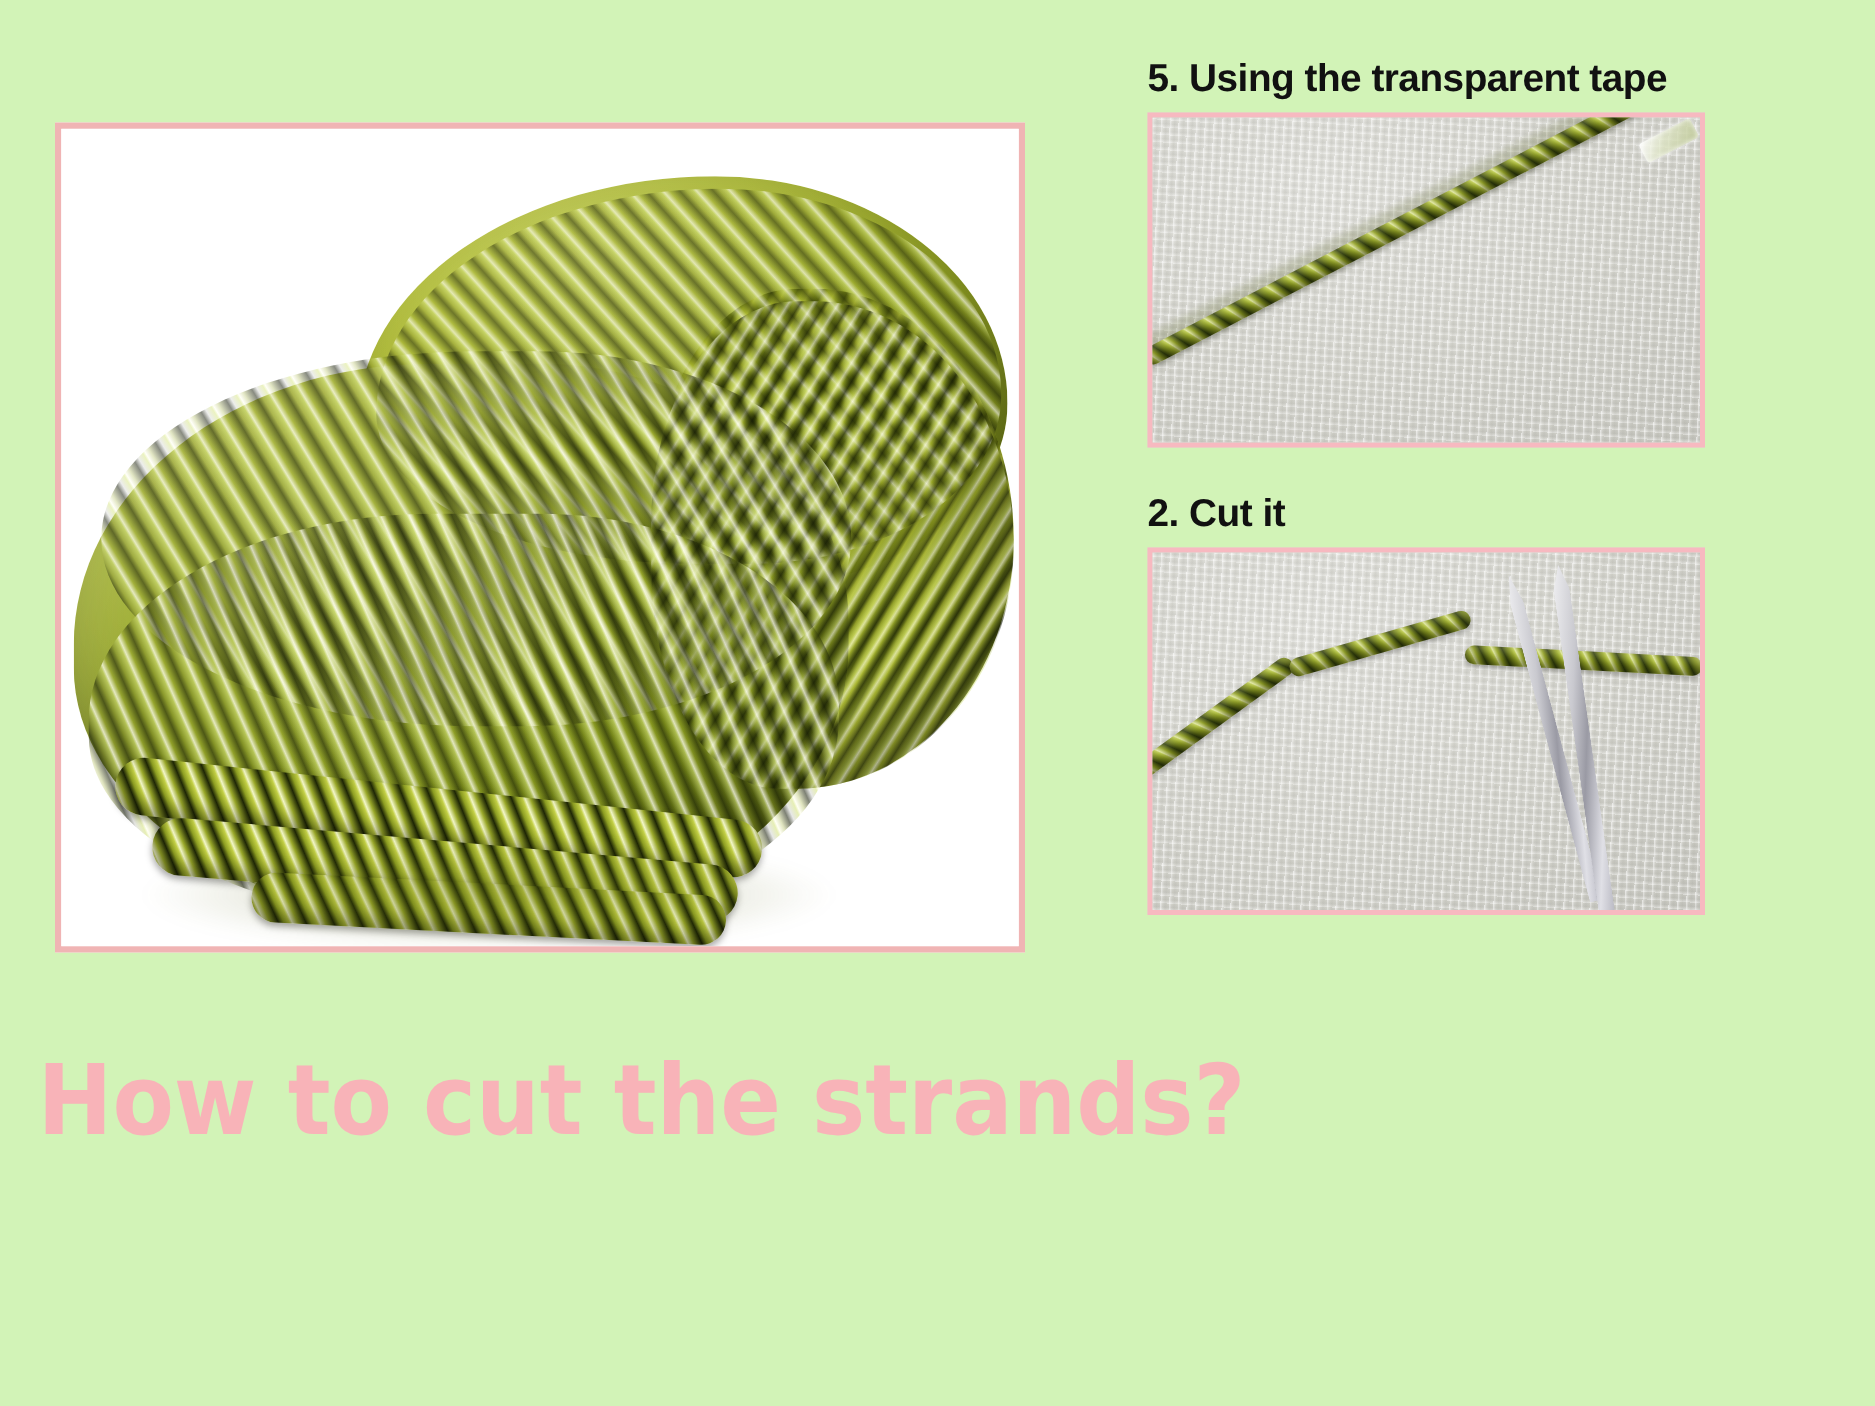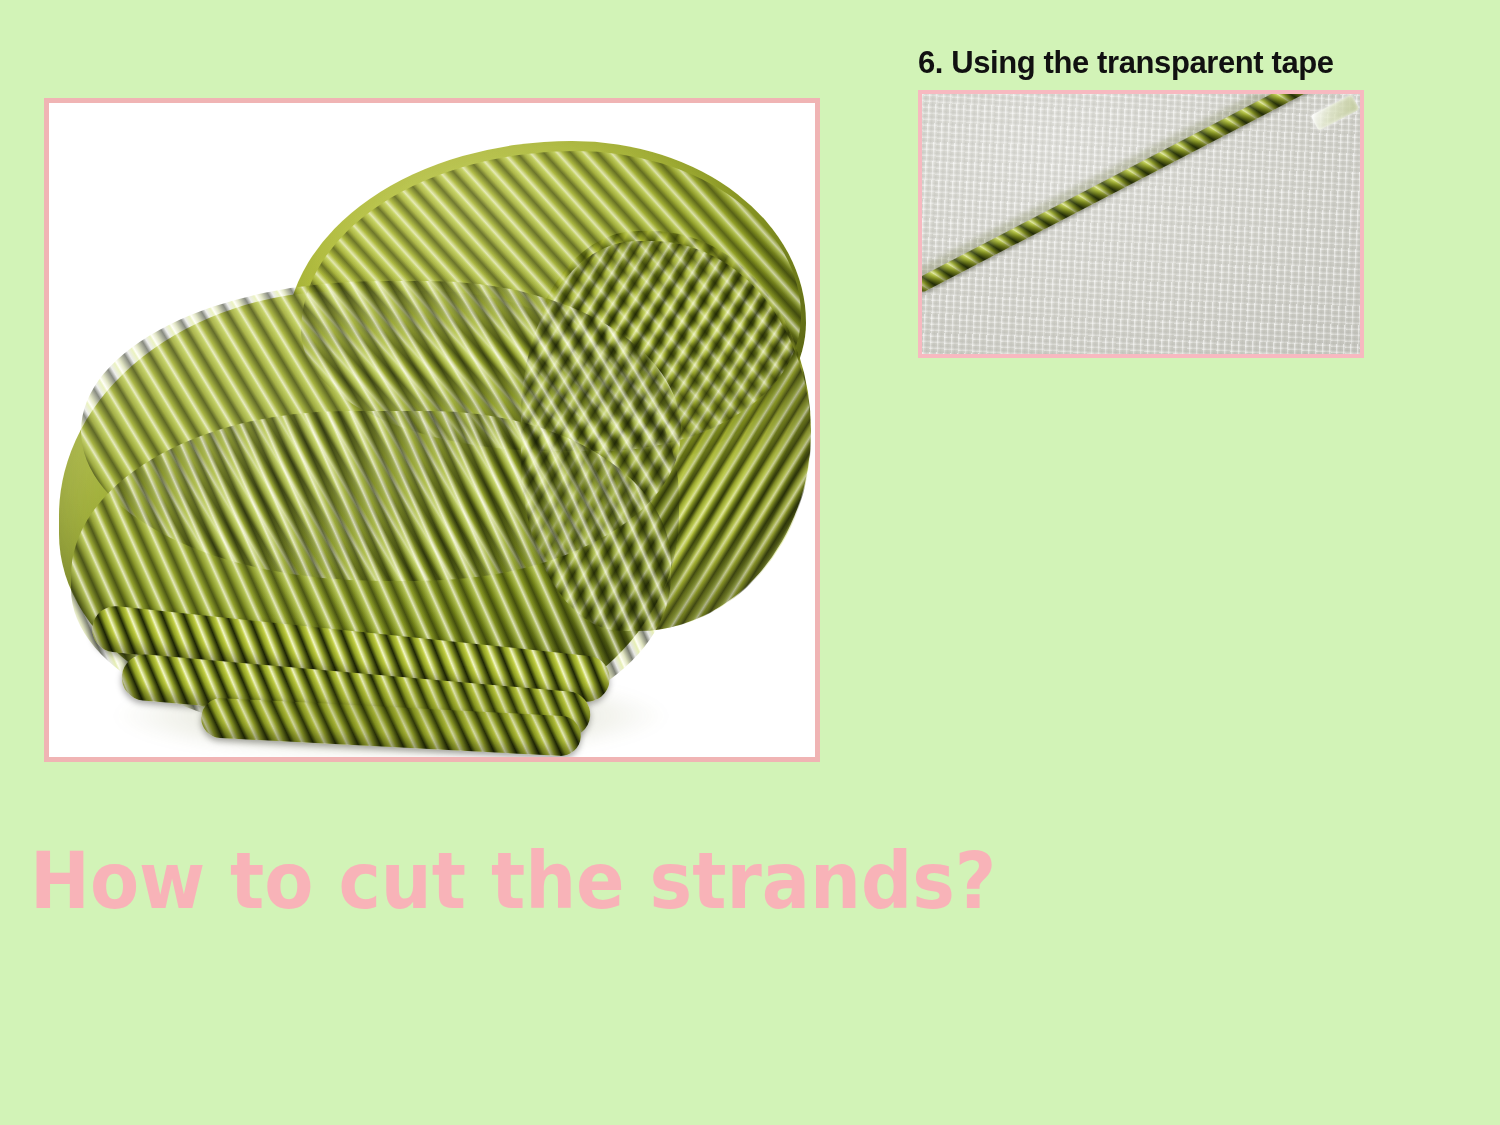"6. Using the transparent tape" div.step-title { text: 6 -> 5 }
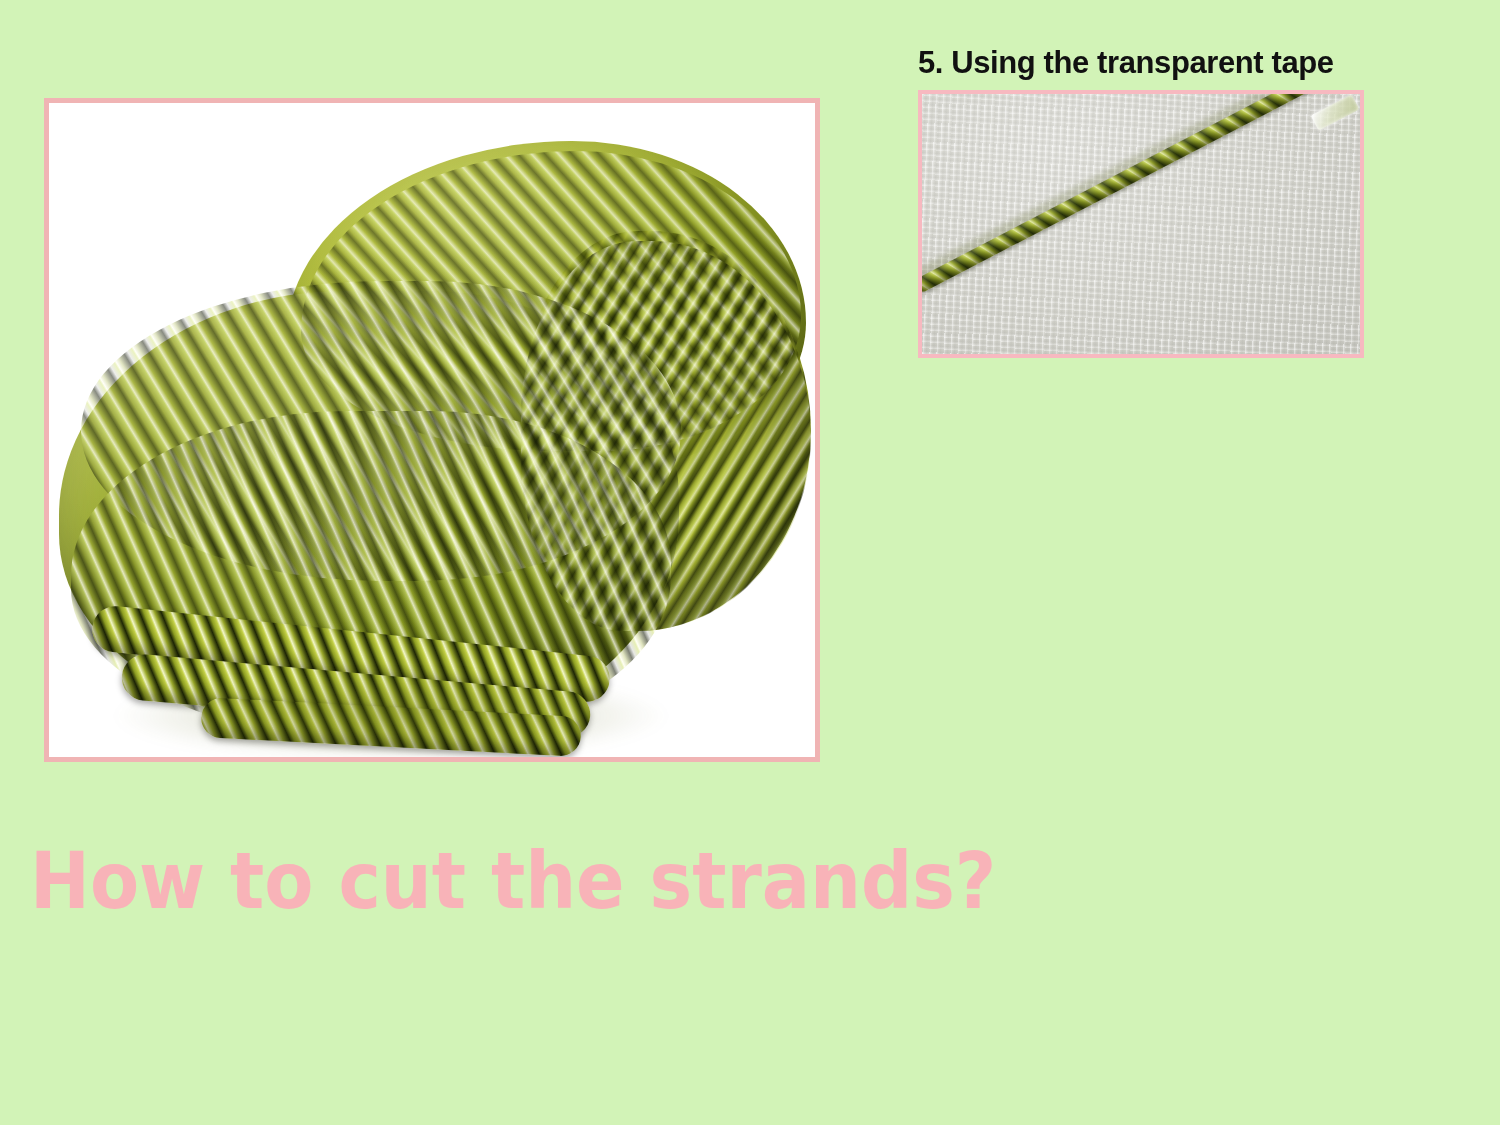"2. Cut it" div.step { html: none -> <div> <div>2. Cut it</div> <div> <div></div> <div></div> <div></div> <div></div> <div></div> <div></div> </div> </div> }
